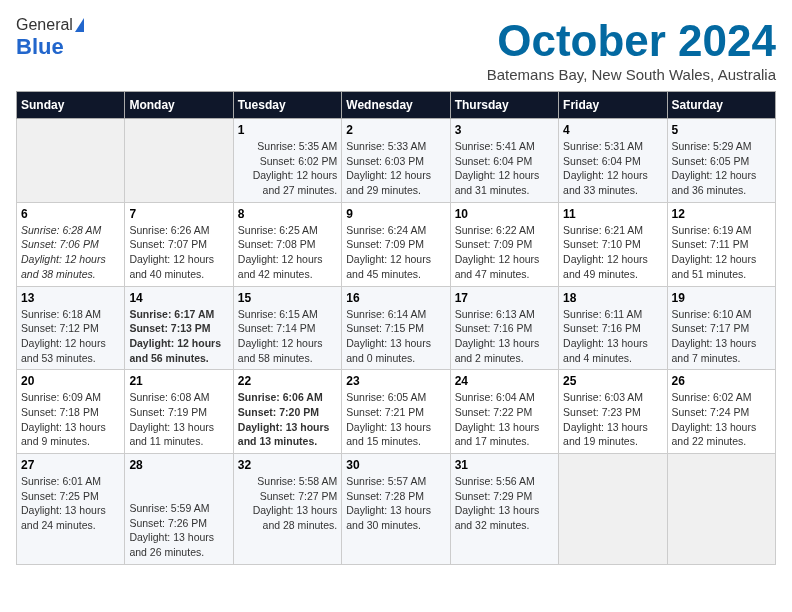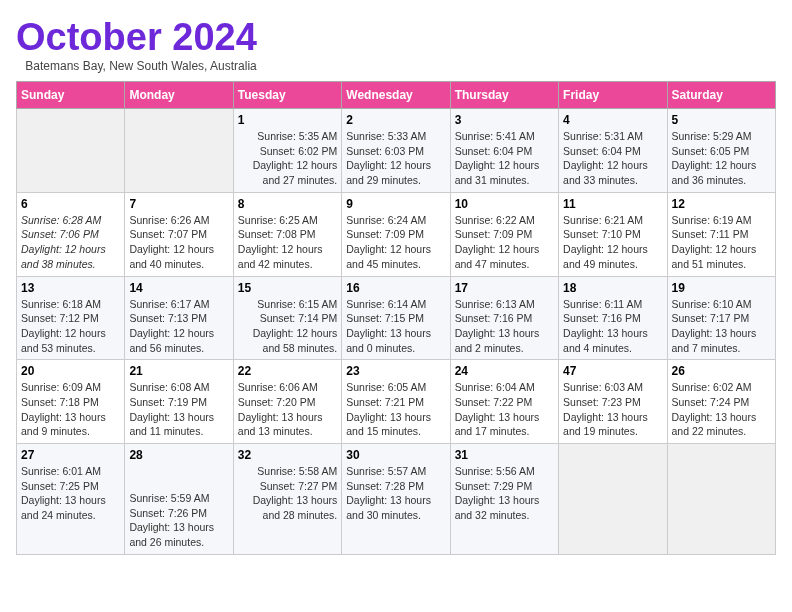"General" div.logo { html: none -> <div> <div> <span>General</span> <span></span> </div> <span>Blue</span> </div> }
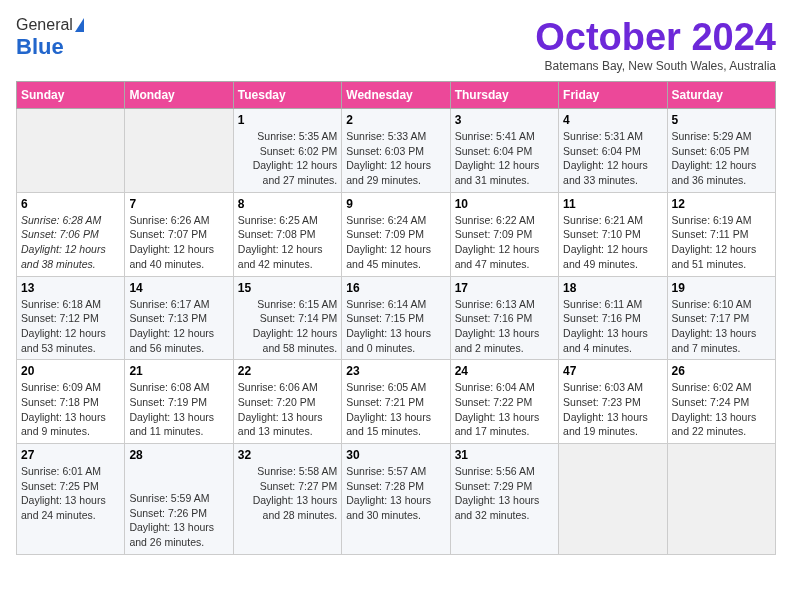"October 2024" .calendar-title { color: #6d28d9 -> #0369a1; font-size: 38px -> 44px }
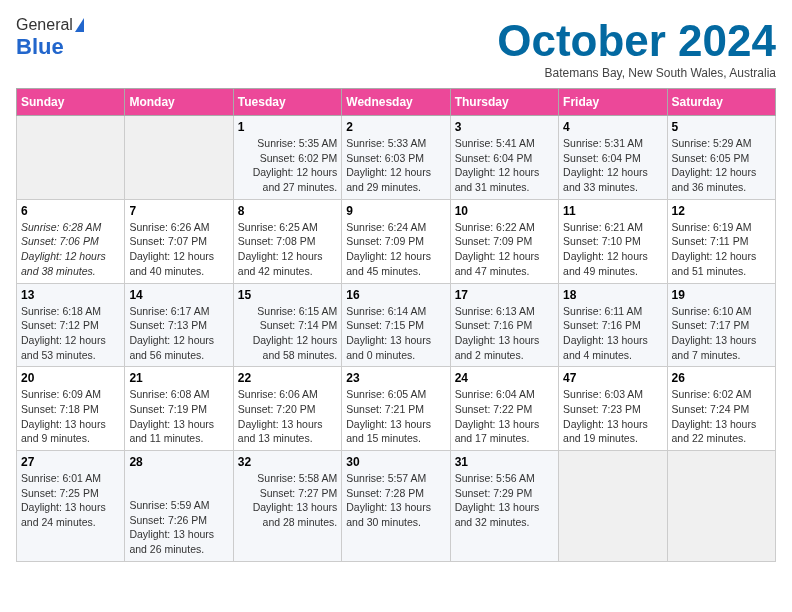"Batemans Bay, New South Wales," .calendar-subtitle { font-size: 12px -> 15px }
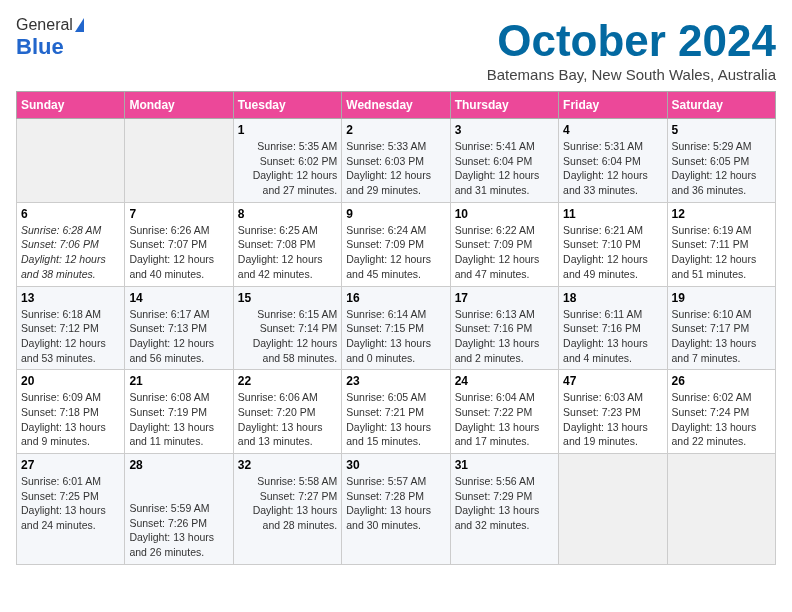"Sunday" thead tr th { background-color: #ec4899 -> #0f172a }
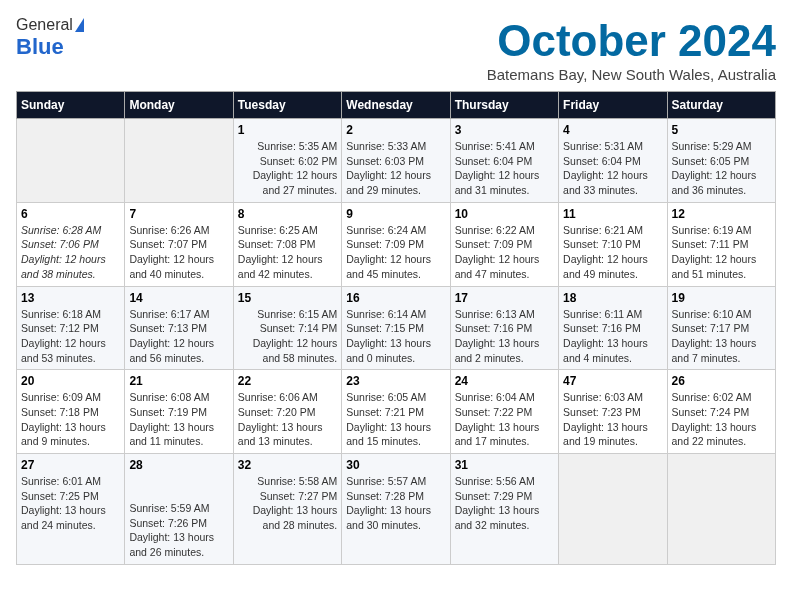"Sunrise: 6:17 AM" div.day-detail { font-weight: none -> bold }
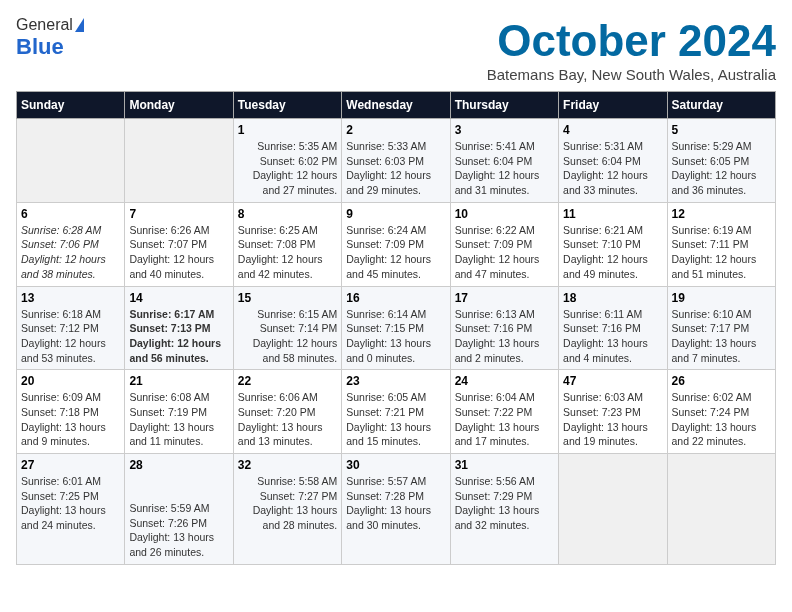"Sunrise: 6:15 AM" div.day-detail { text-align: right -> none }
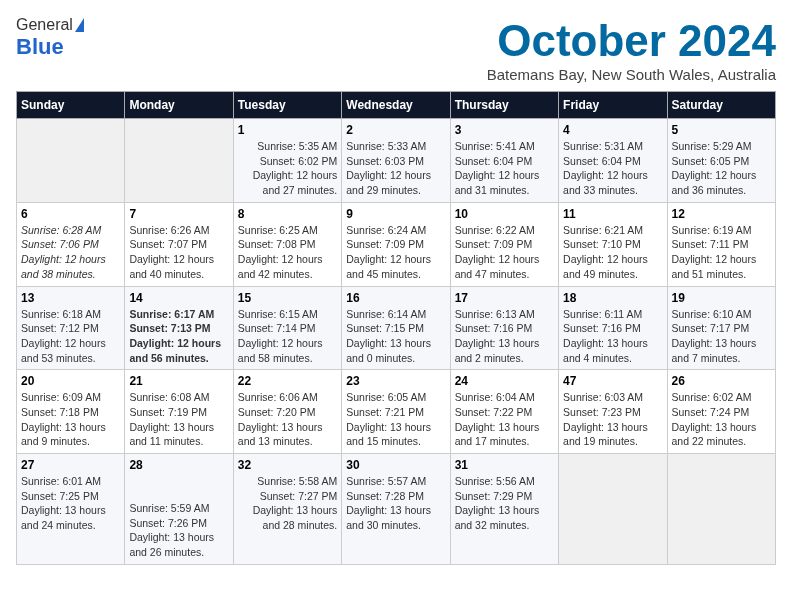"47" span.day-num { text: 47 -> 25 }
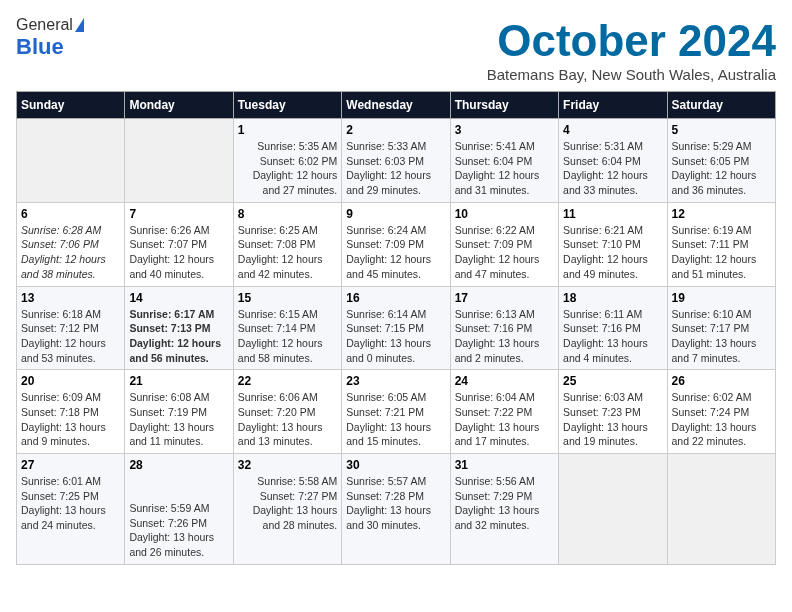"Sunrise: 6:06 AM" div.day-detail { font-weight: none -> bold }
